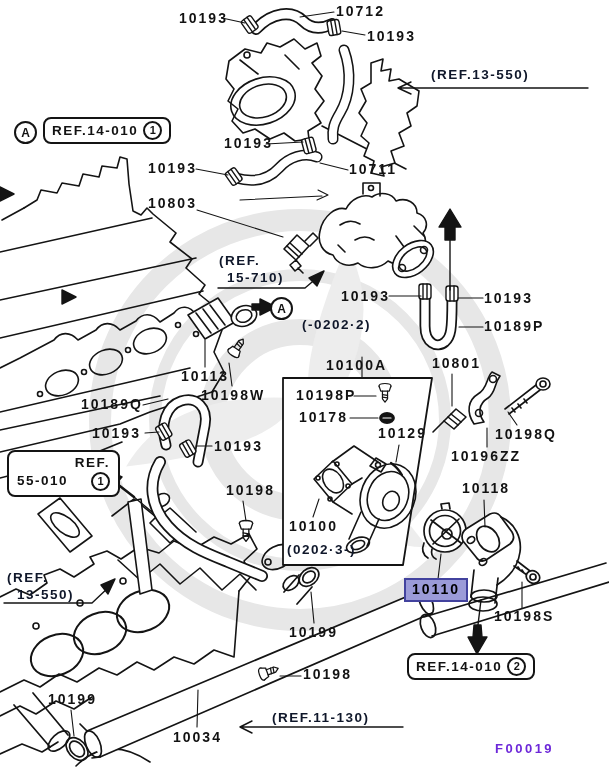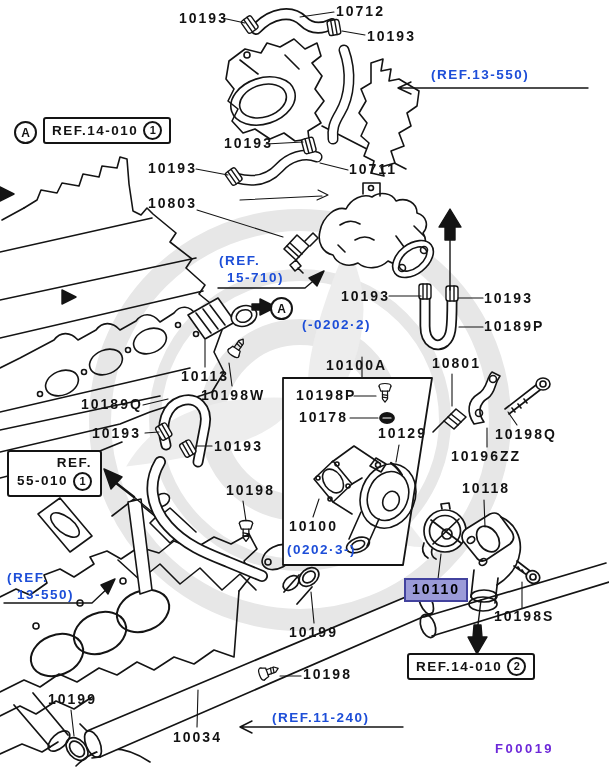"(REF.13-550)" .note { color: #1d4ed8 -> #0f172a }
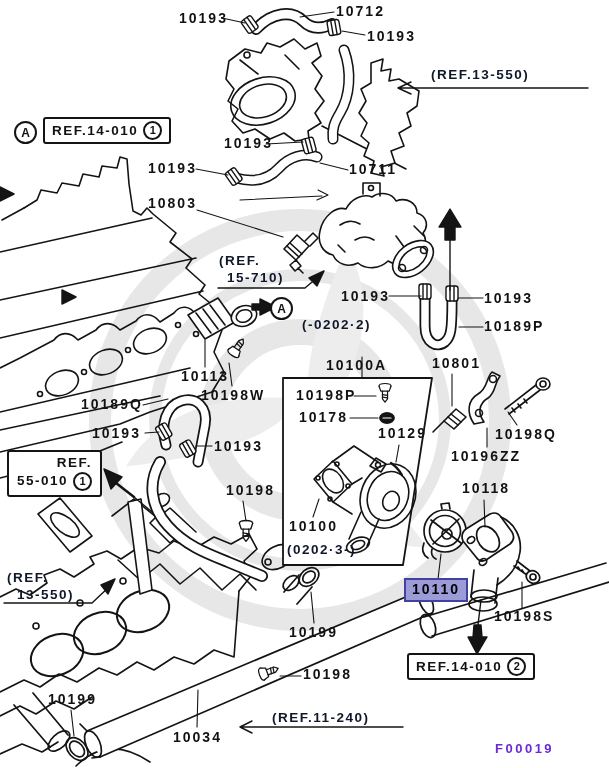"REF.14-010" .refbox { border-radius: 3px -> 8px }
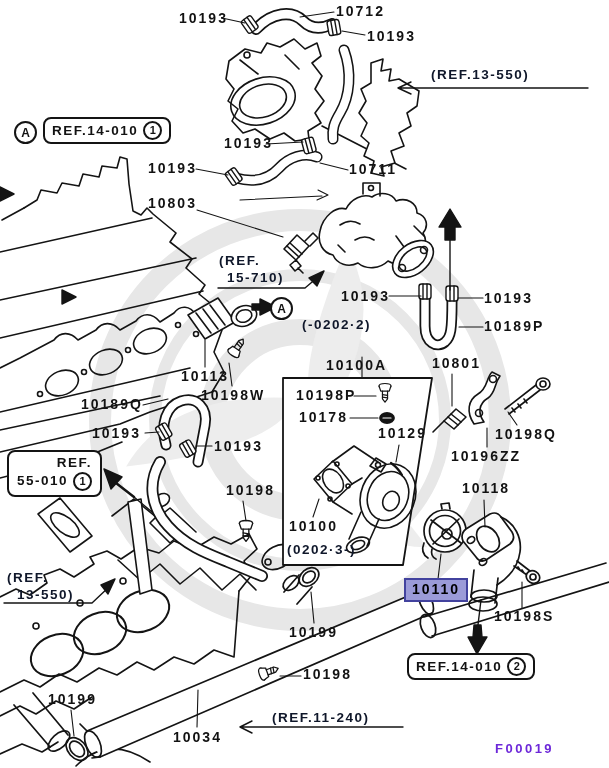"55-010" .refbox .row { gap: 5px -> 23px }
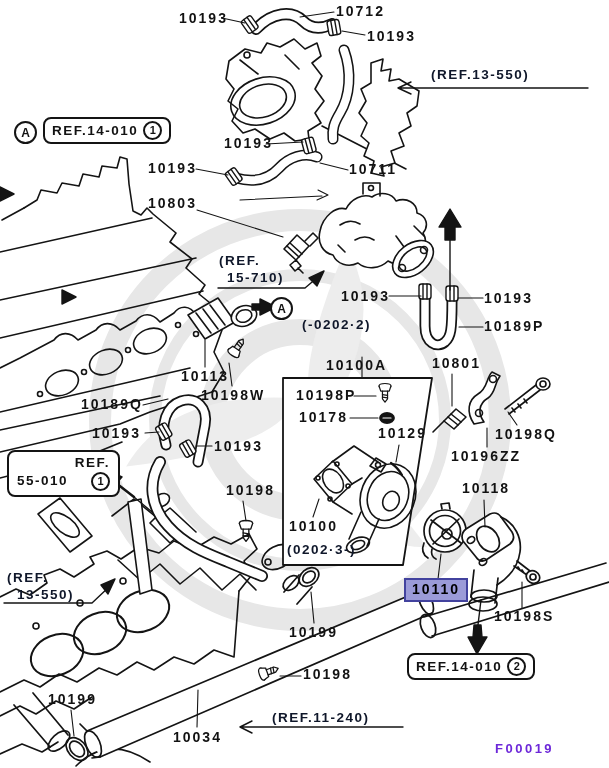"(REF.11-240)" div.note { text: REF.11-240 -> REF.11-130 }
